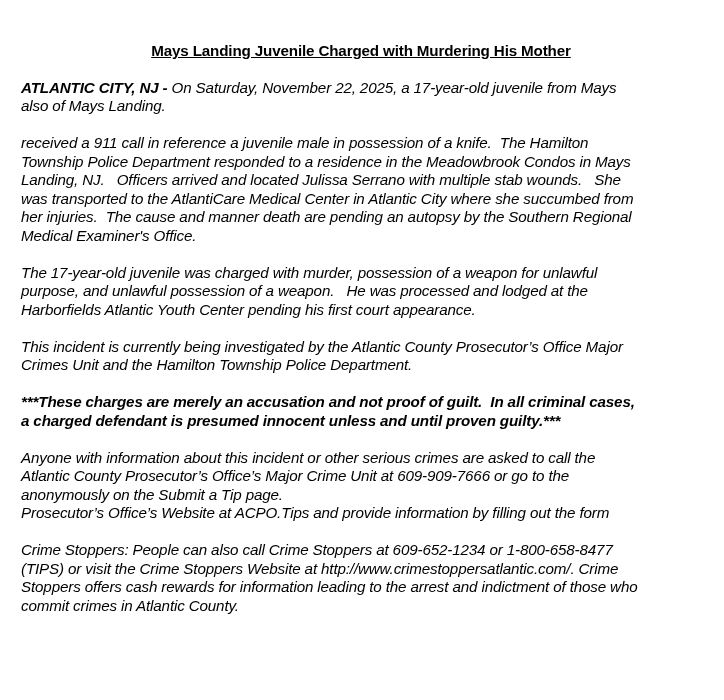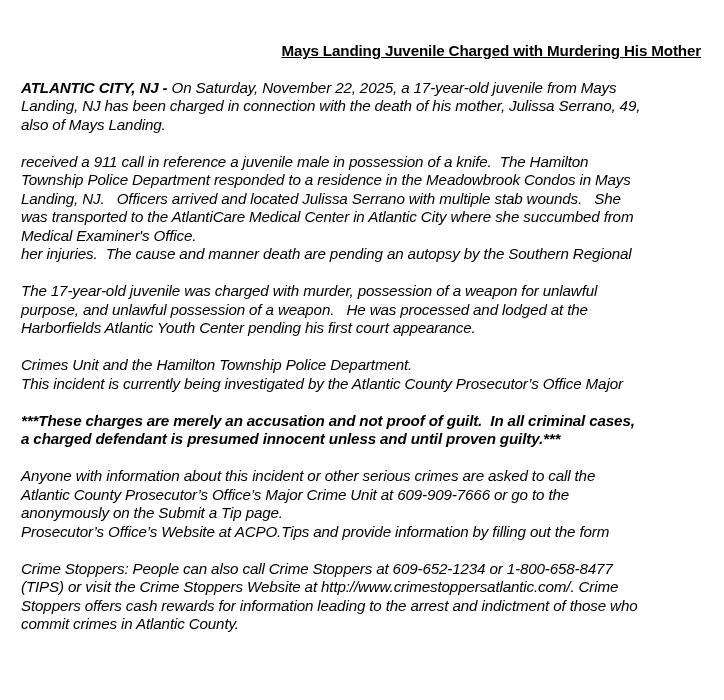"Mays Landing Juvenile Charged with" .title { text-align: right -> center }
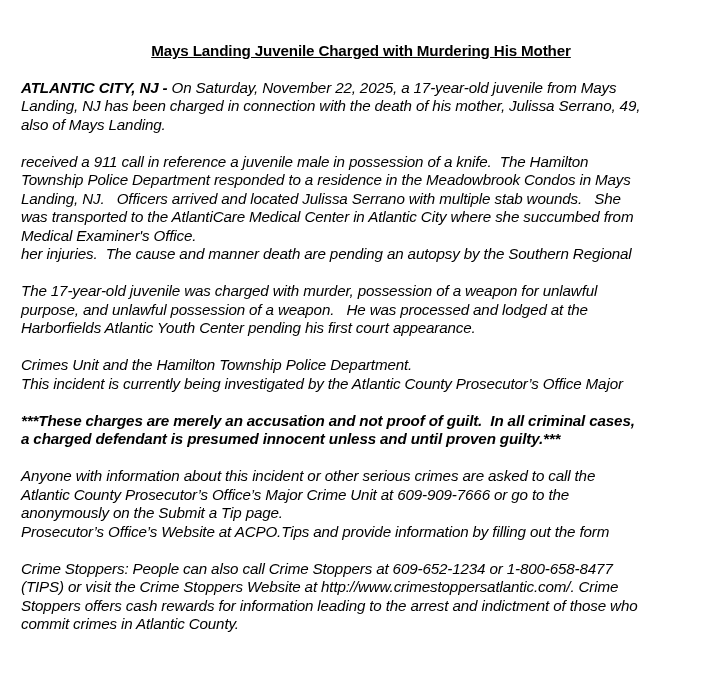"Landing, NJ has been charged" span.line { html: <span>Landing, NJ has been charged in connection with the death of his mother, Julissa Serrano, 49,</span> -> none }
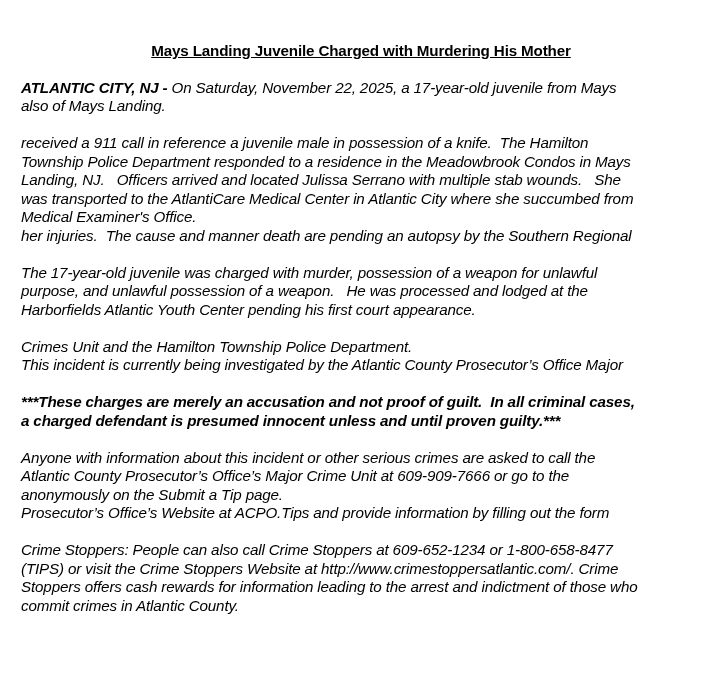"Medical Examiner's Office." span.line { order: before "her injuries. The cause and" -> after "her injuries. The cause and" }
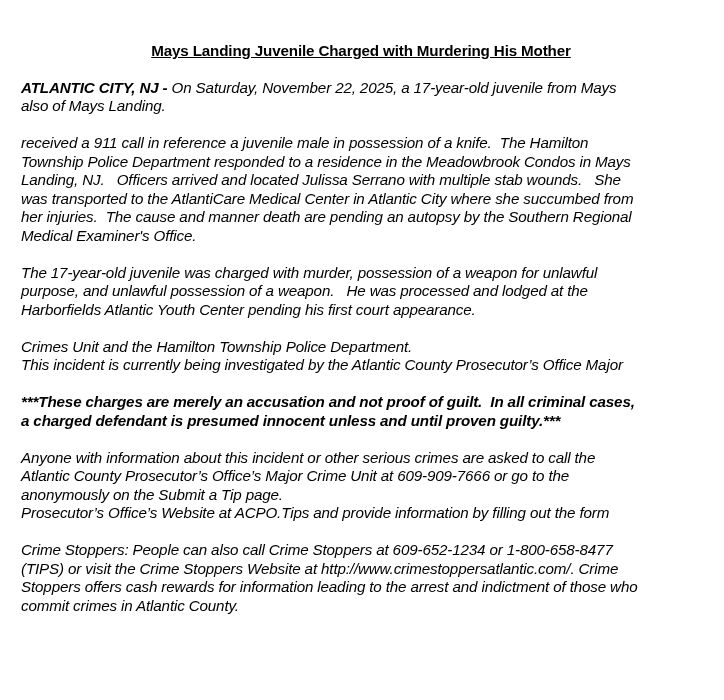"Crimes Unit and the Hamilton" span.line { order: before "This incident is currently being" -> after "This incident is currently being" }
